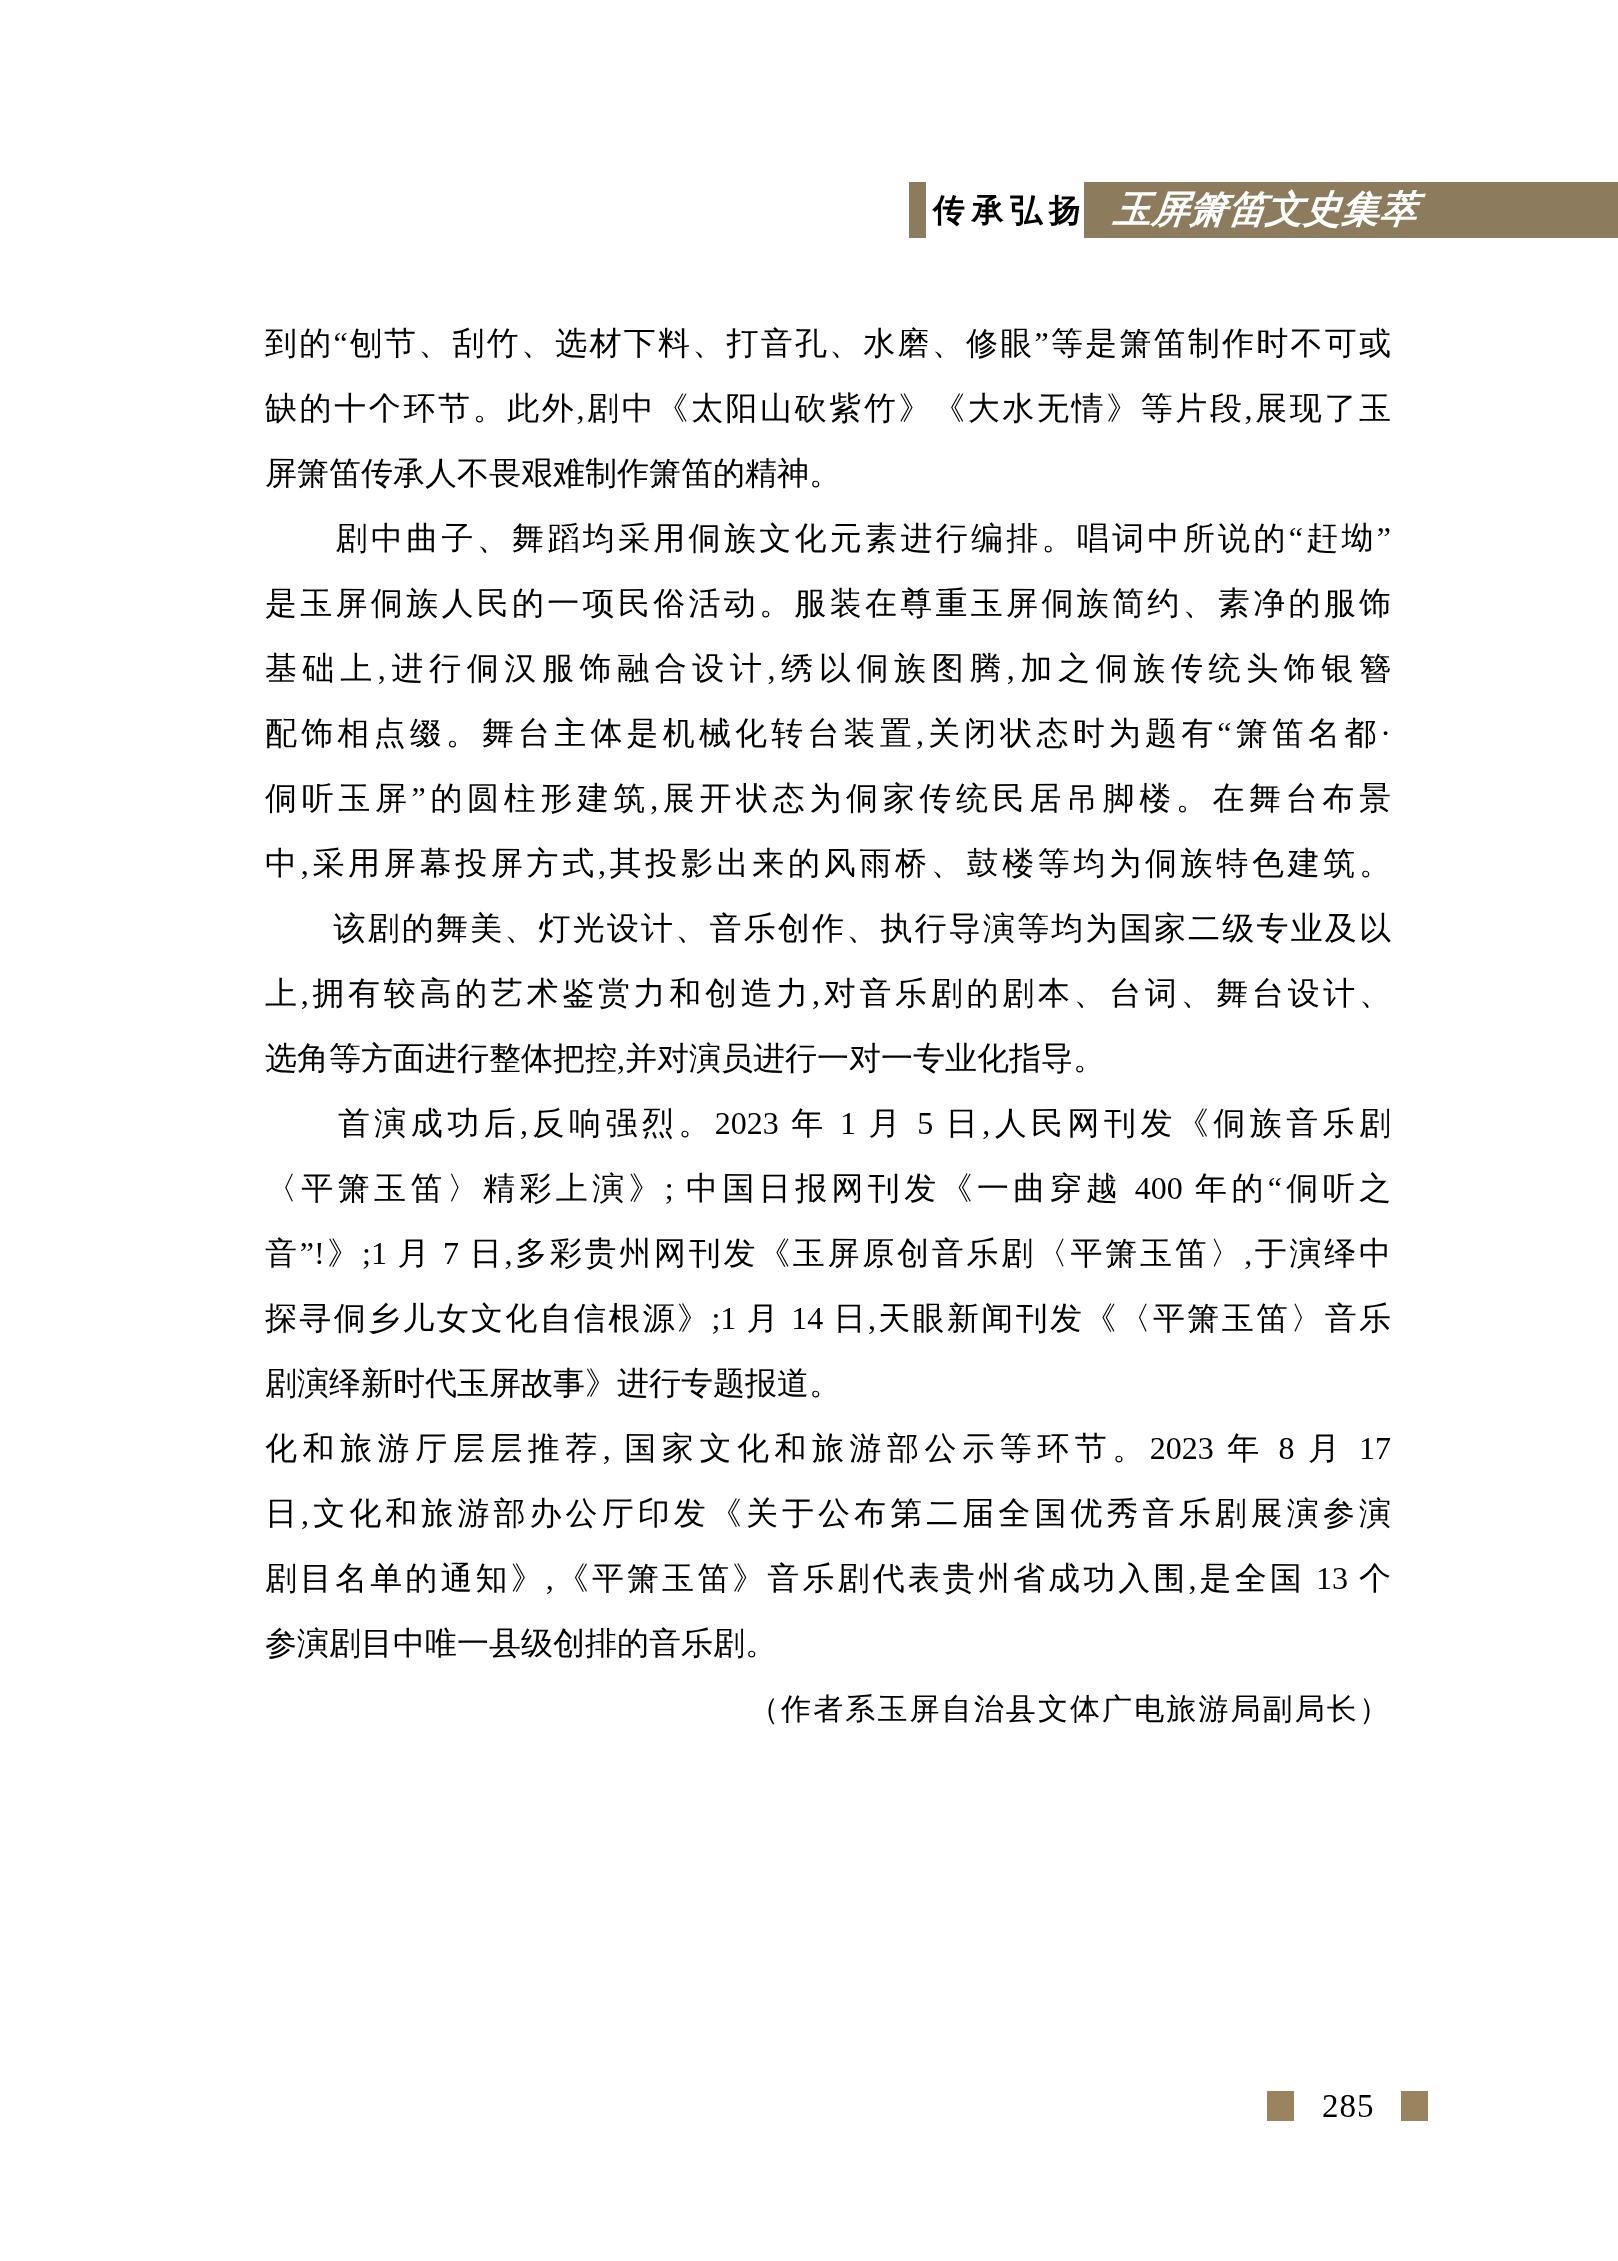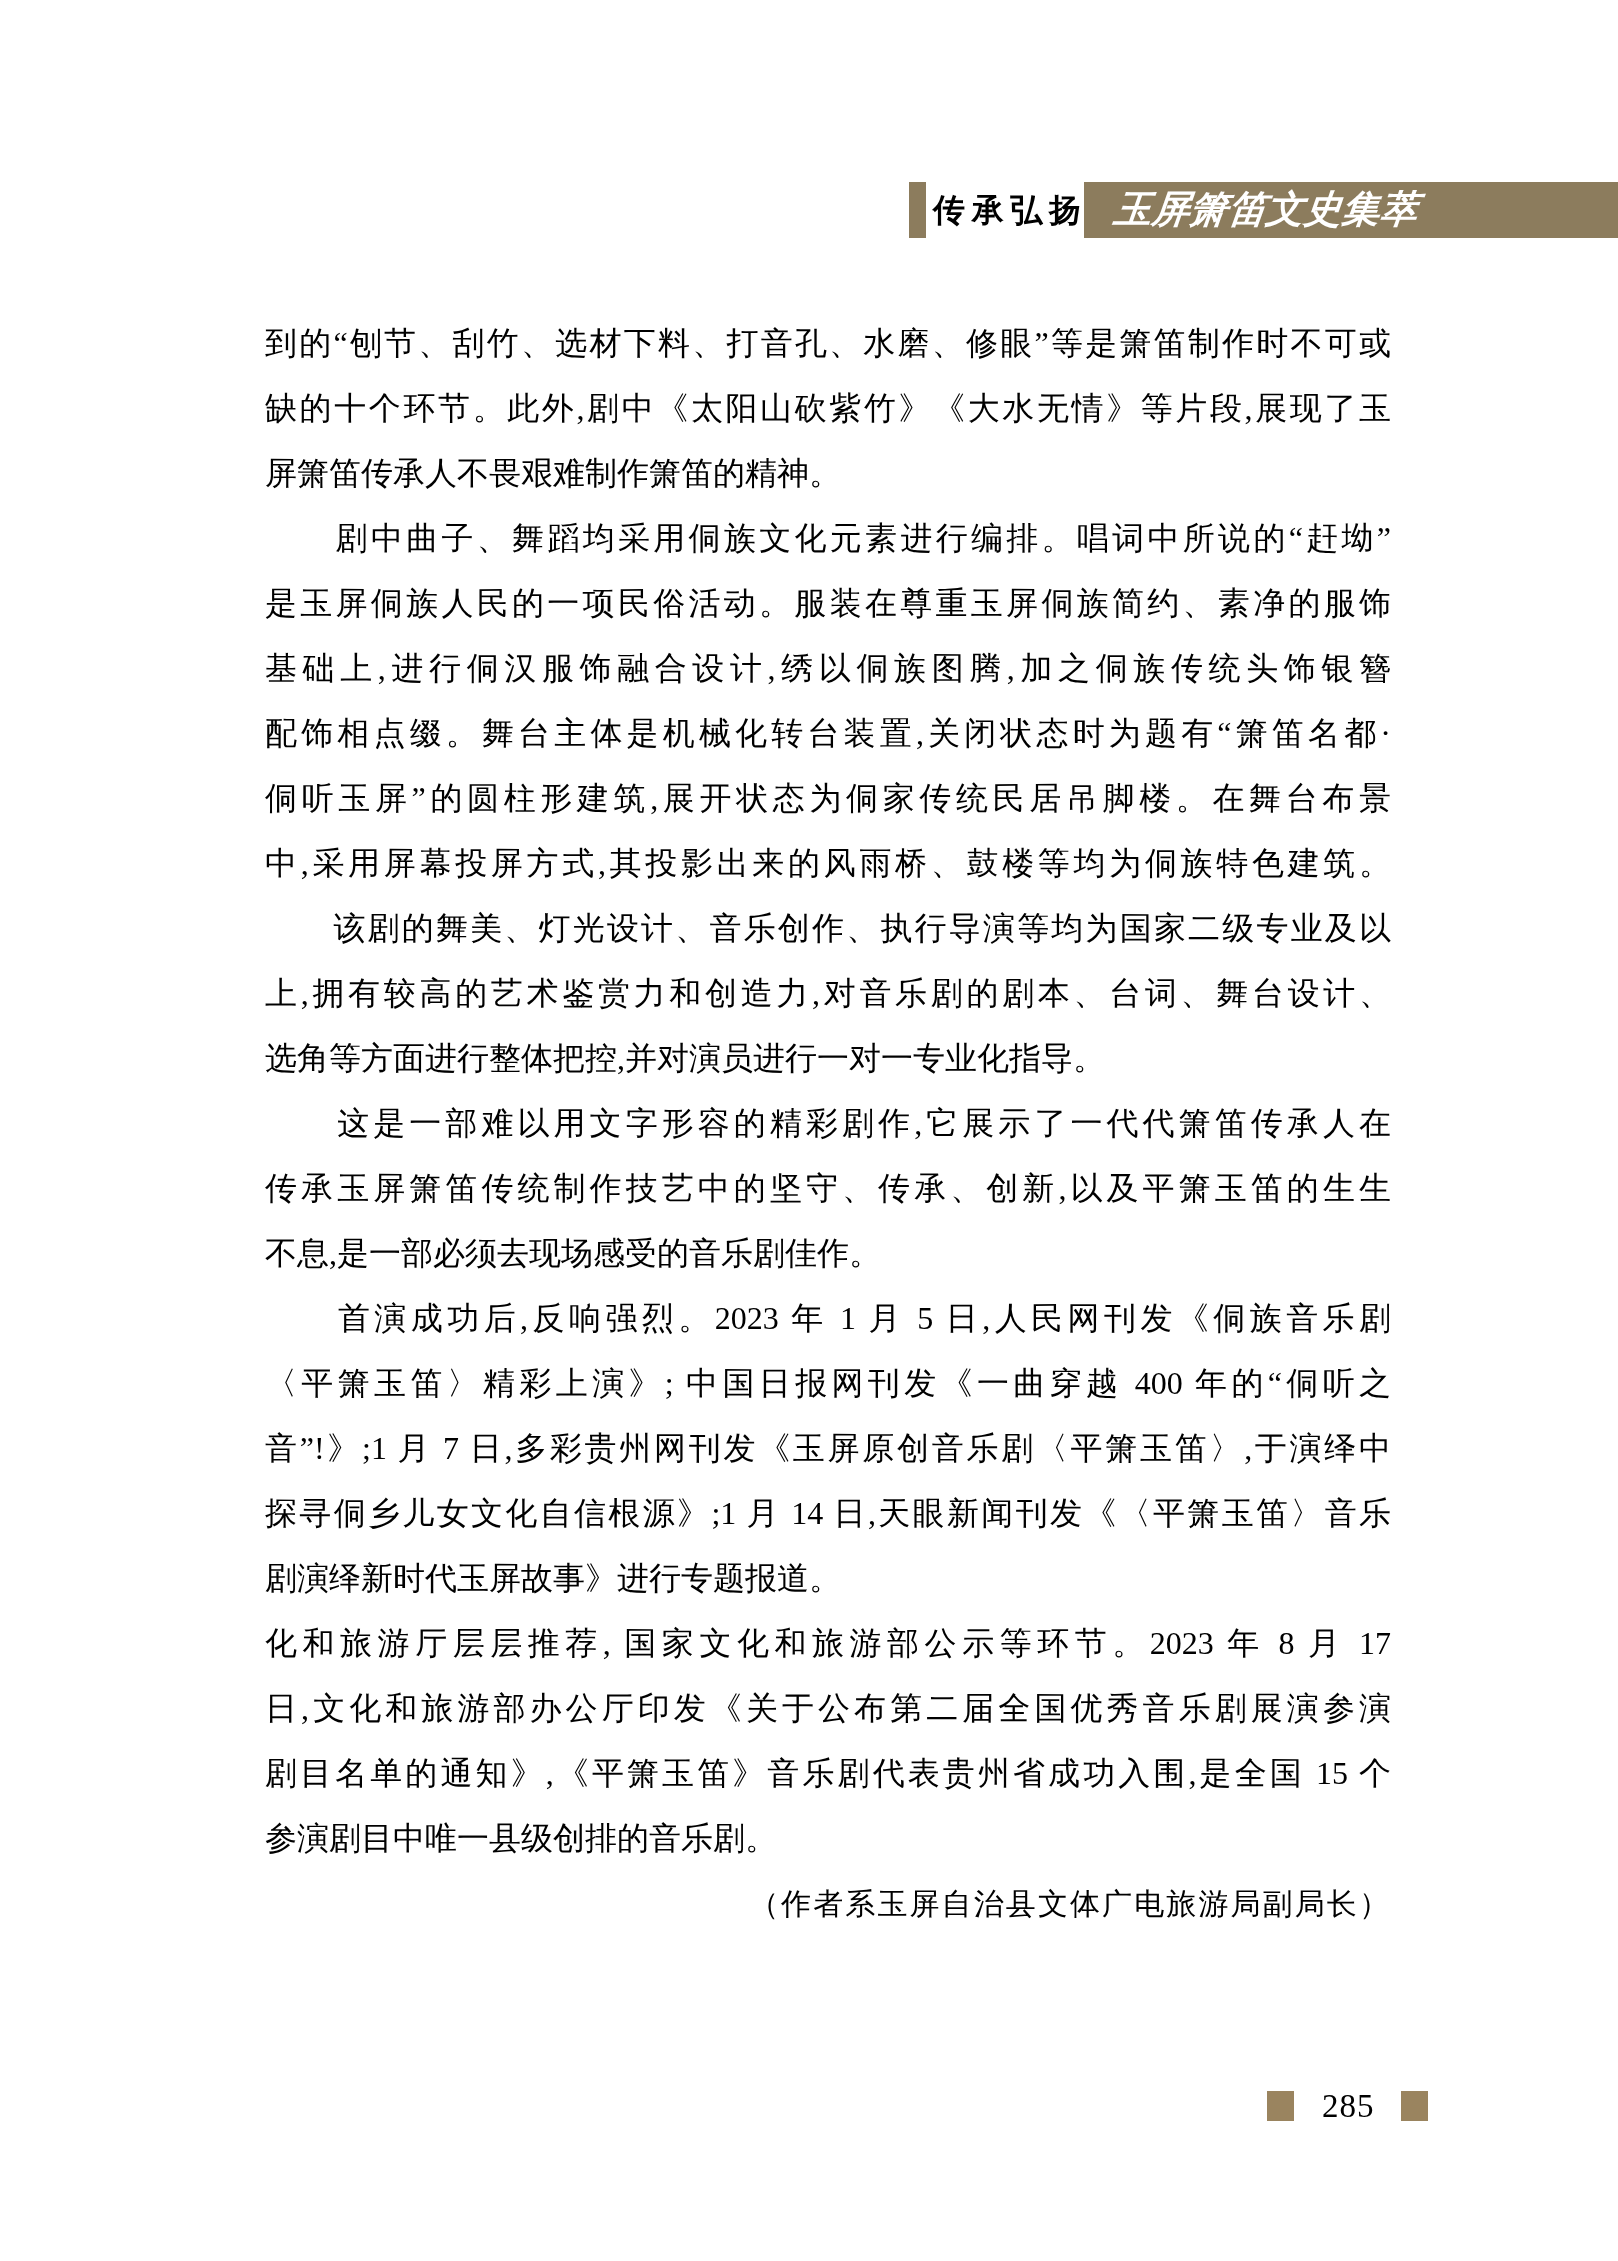"这是一部难以用文字形容的精彩剧作,它展示了一代代箫笛传承人在" div.para { html: <div> <div> 这是一部难以用文字形容的精彩剧作,它展示了一代代箫笛传承人在</div> <div>传承玉屏箫笛传统制作技艺中的坚守、传承、创新,以及平箫玉笛的生生</div> <div>不息,是一部必须去现场感受的音乐剧佳作。</div> </div> -> none }
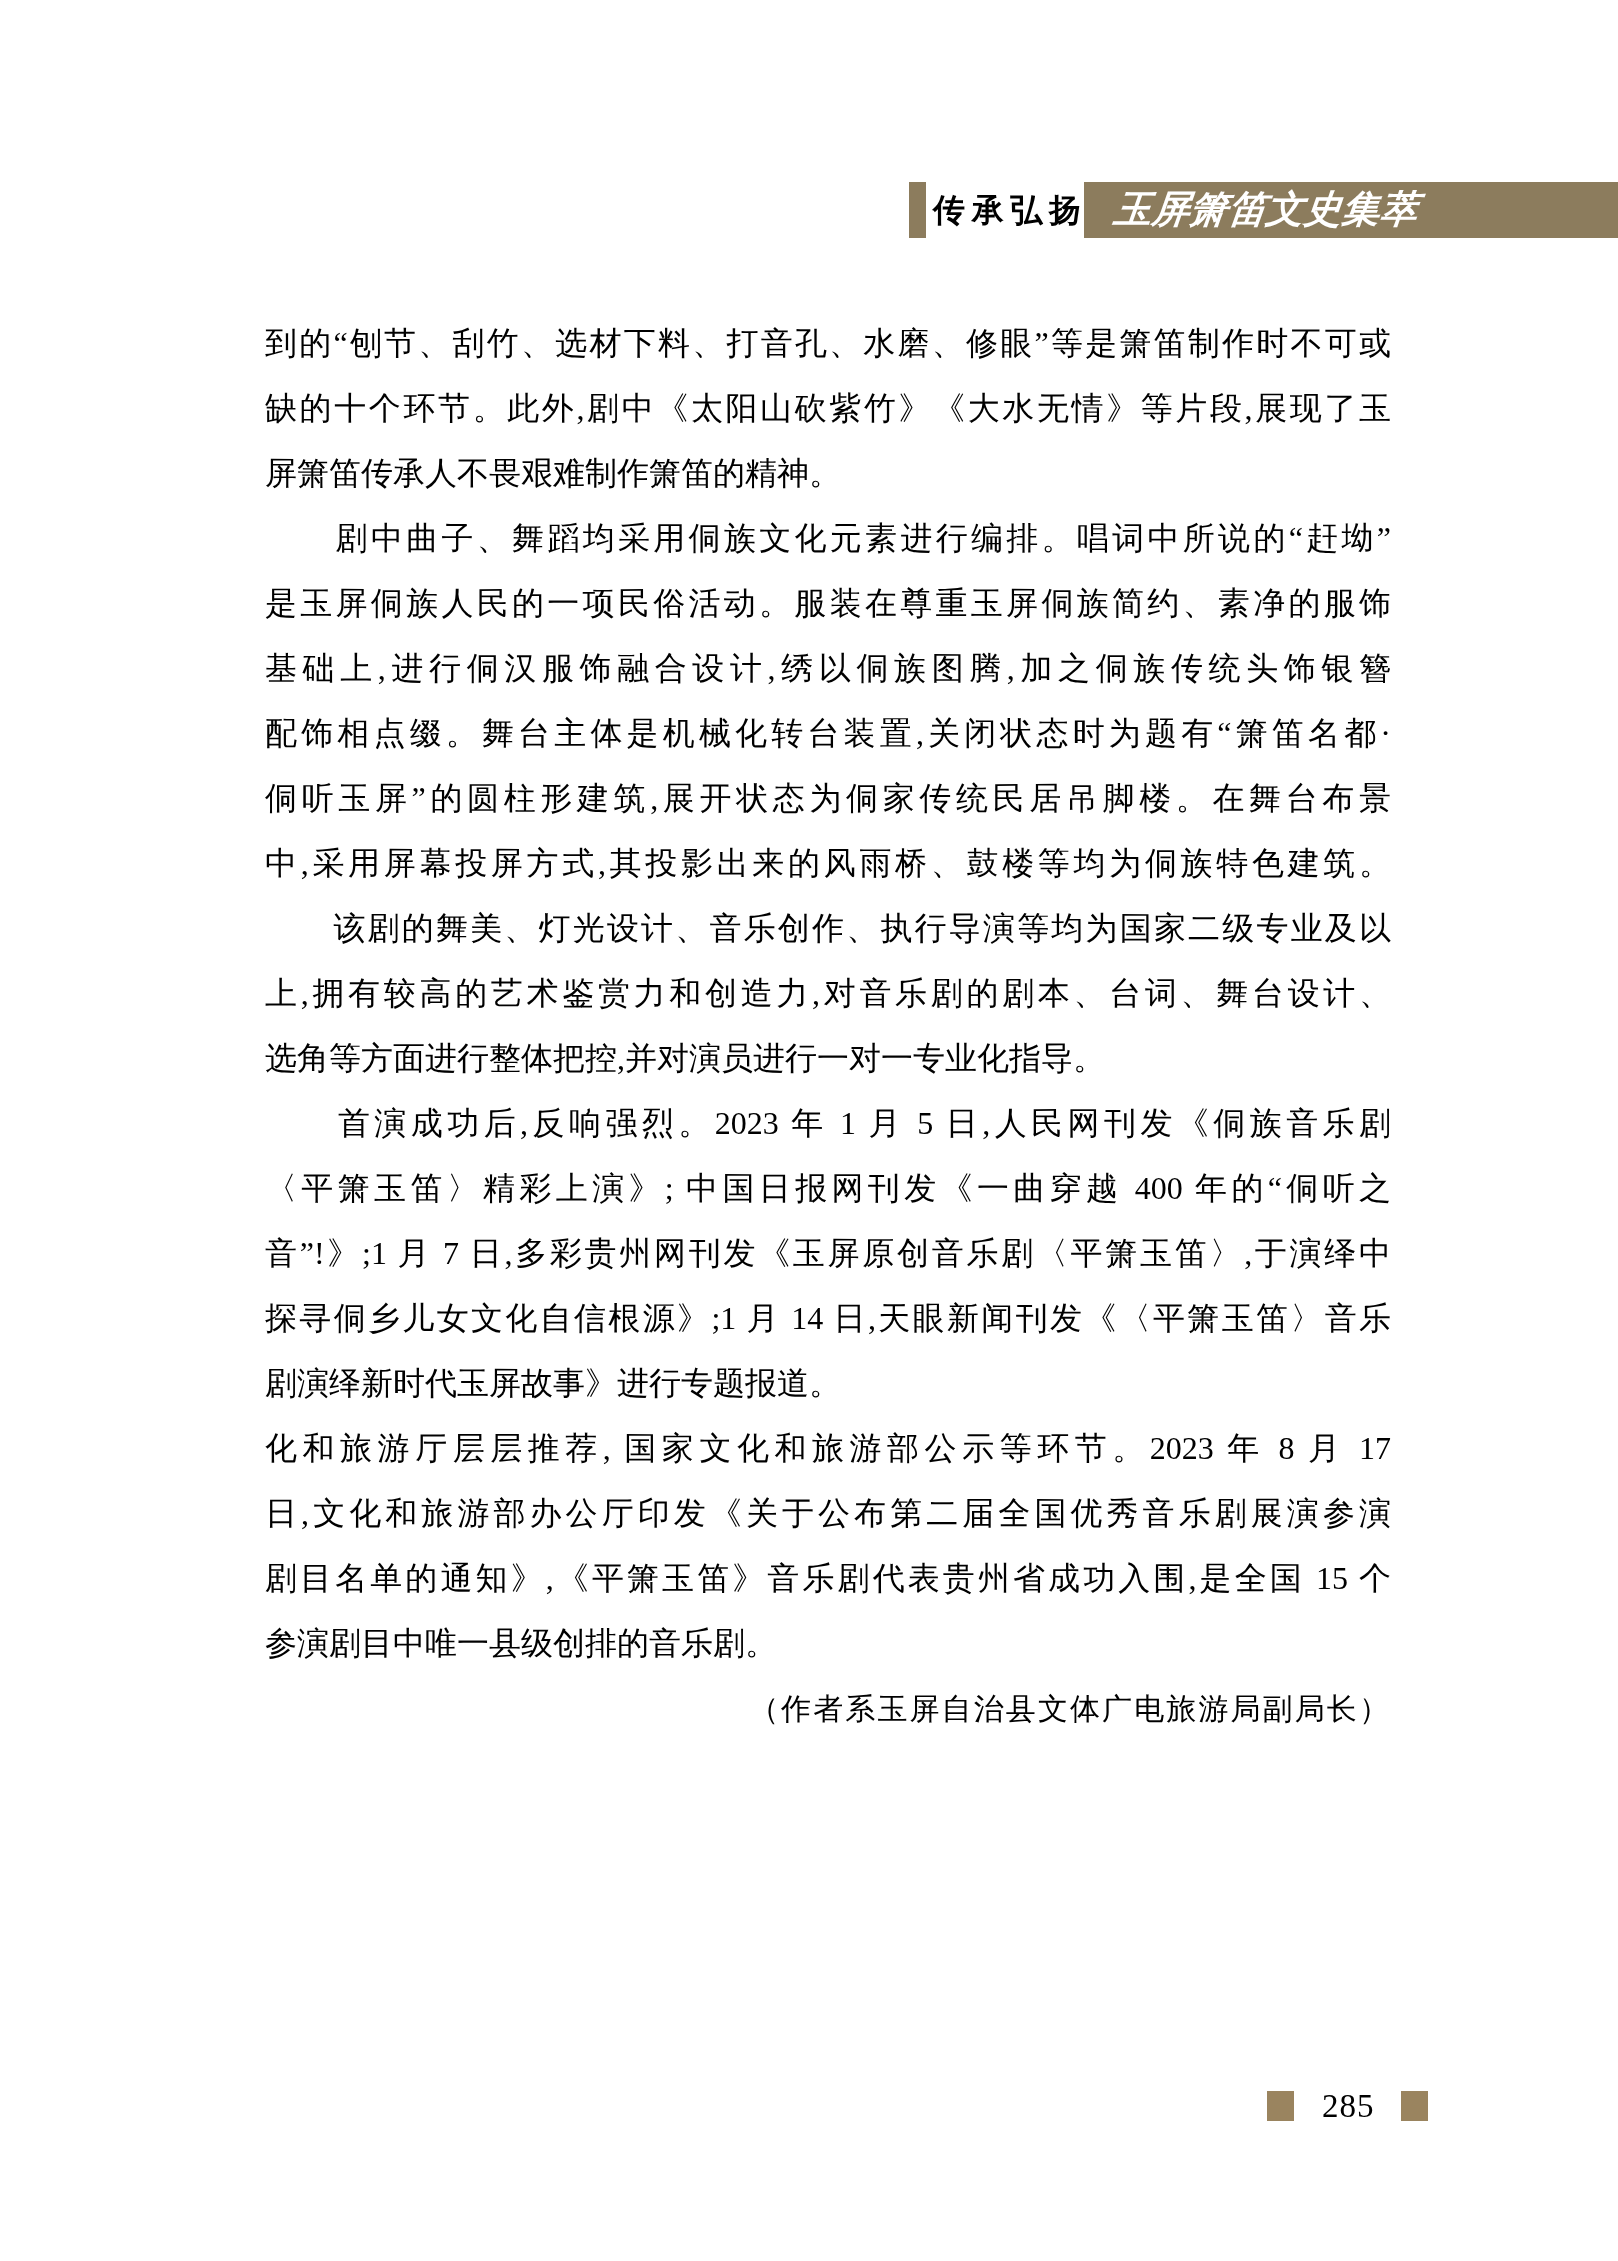"剧目名单的通知》,《平箫玉笛》音乐剧代表贵州省成功入围,是全国 15 个" div.line { text: 15 -> 13 }
